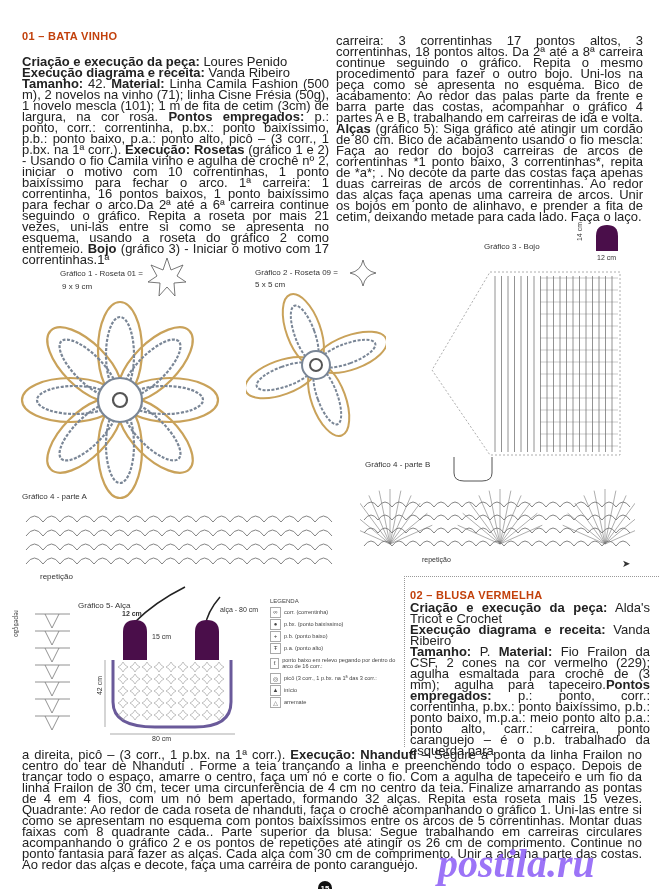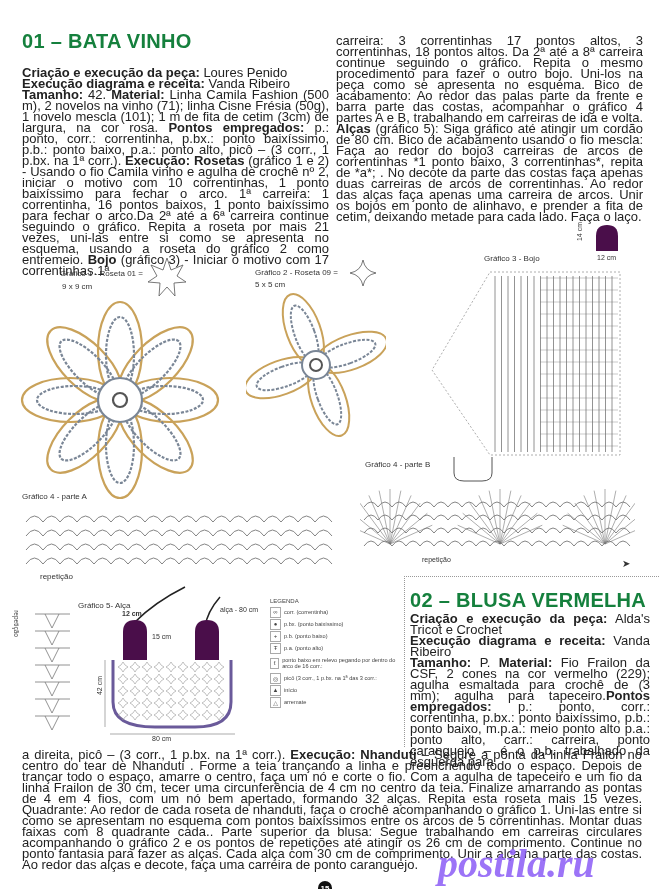"01 – BATA VINHO" .title { color: #15803d -> #c2410c; font-size: 20px -> 11px }
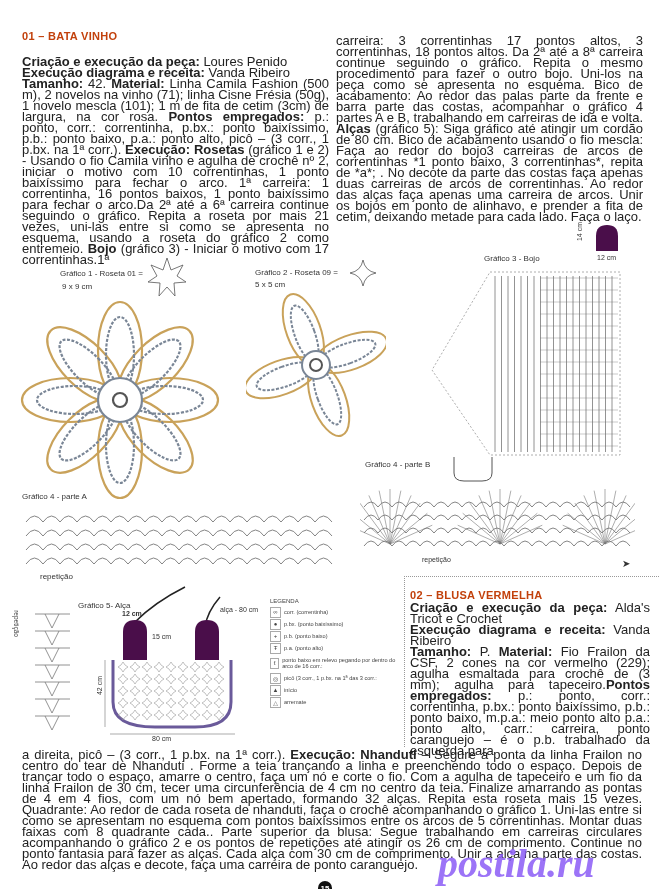"Gráfico 3 - Bojo" div.abs { top: 254px -> 242px }
